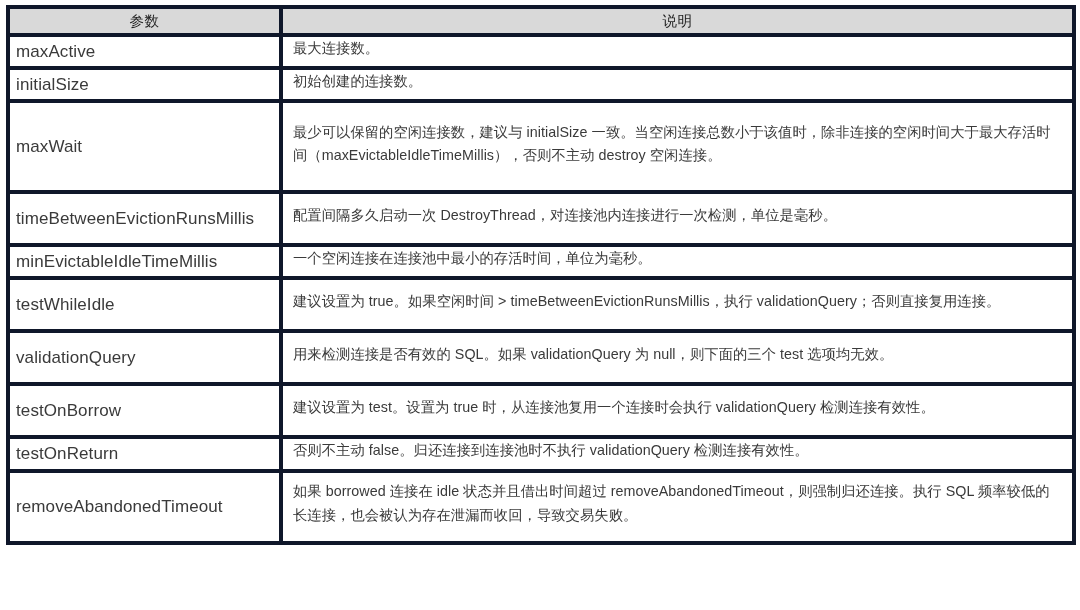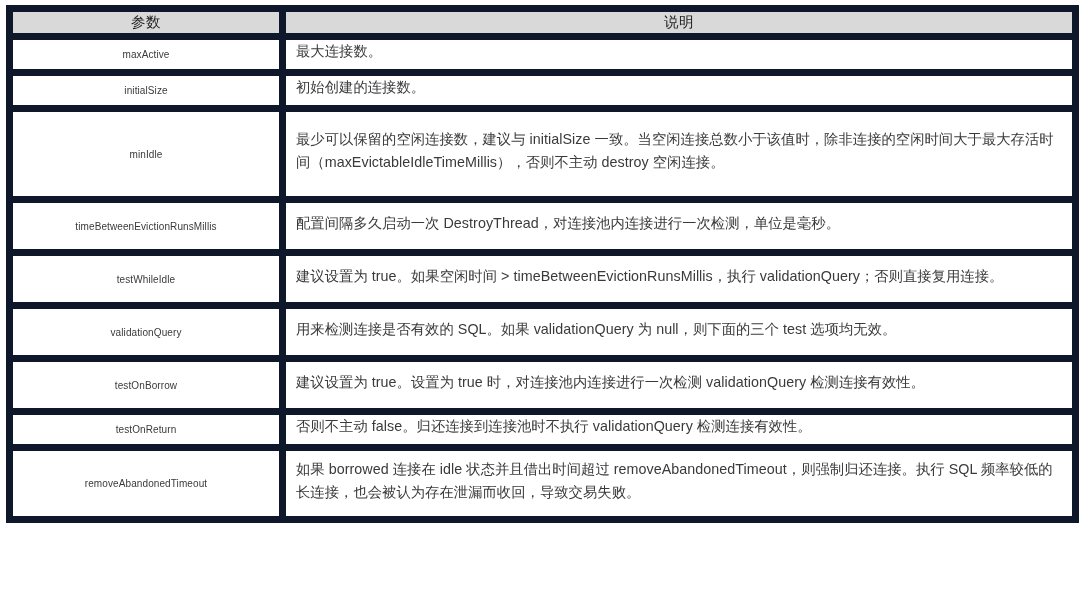"参数" table.param-table th, table.param-table td { border: 7px solid #0f172a -> 4px solid #0f172a }
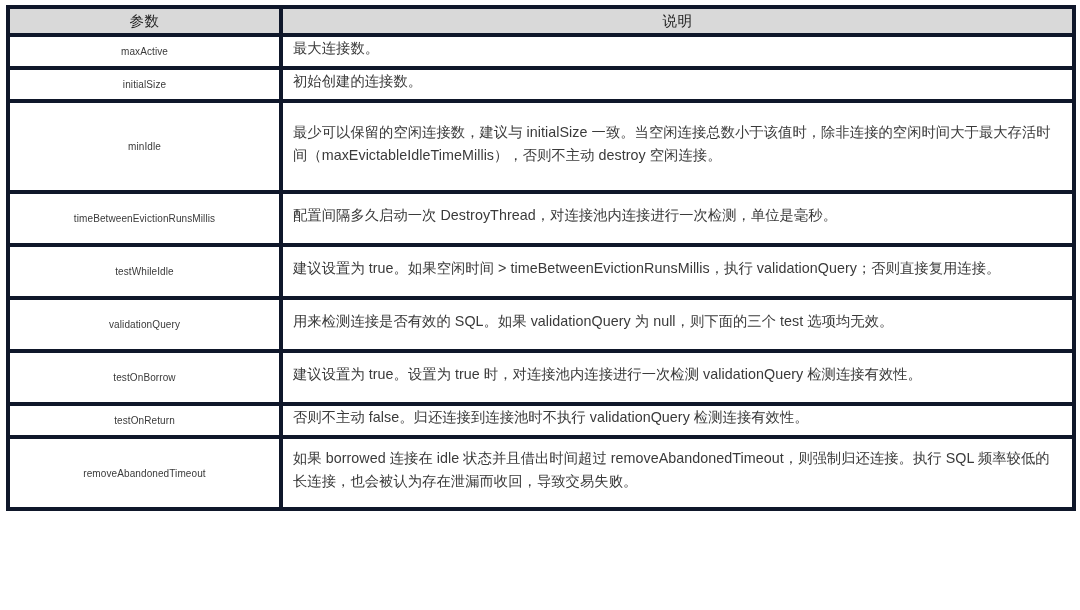"maxActive" td.cell-param { font-size: 10px -> 17px; text-align: center -> none }
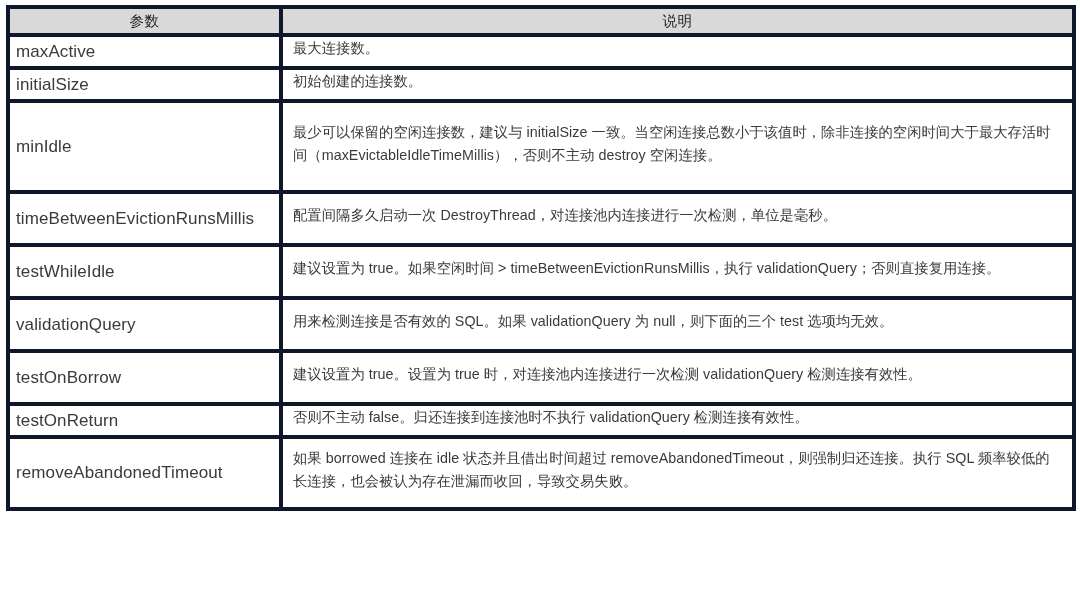"minIdle" td.cell-param { text: minIdle -> maxWait }
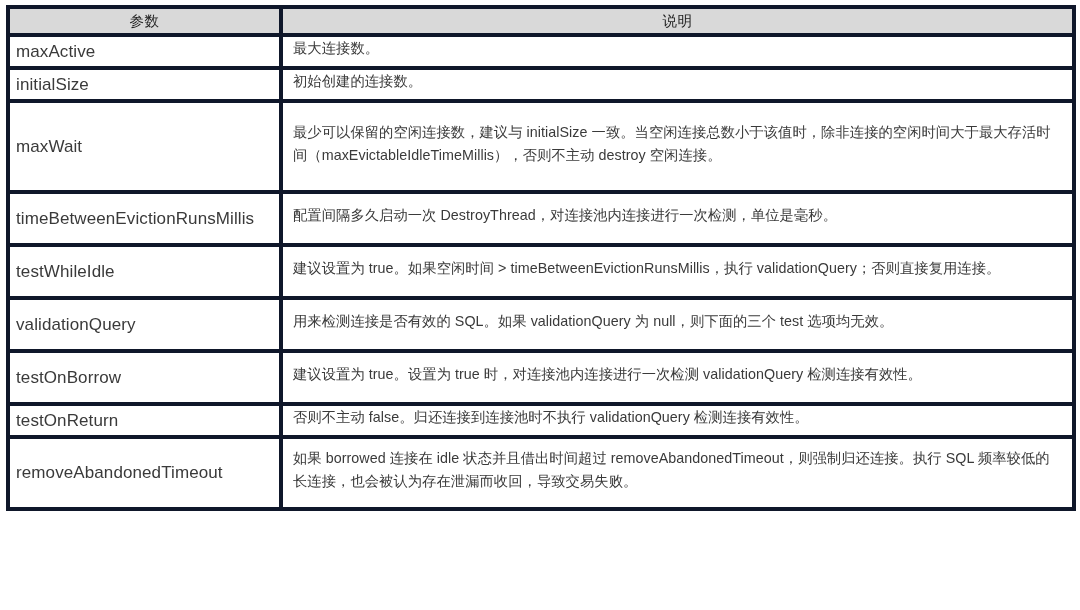"minEvictableIdleTimeMillis" tr.h-sm { html: none -> <tr> <td>minEvictableIdleTimeMillis</td> <td>一个空闲连接在连接池中最小的存活时间，单位为毫秒。</td> </tr> }
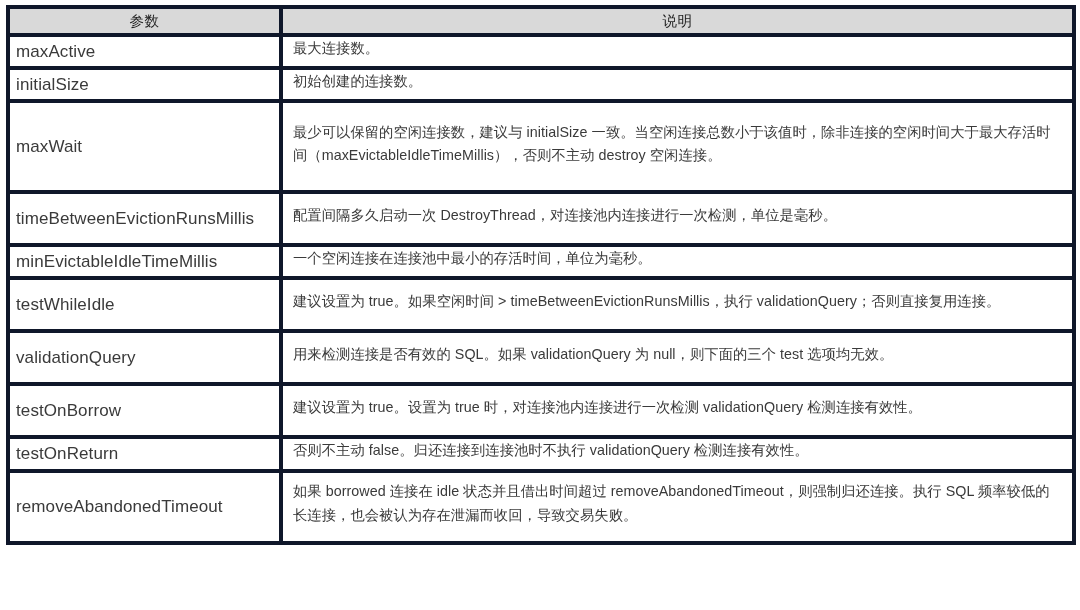"建议设置为 true。设置为 true 时，对连接池内连接进行一次检测" td.cell-desc { text: true。设置为 true 时，对连接池内连接进行一次检测 -> test。设置为 true 时，从连接池复用一个连接时会执行 }
